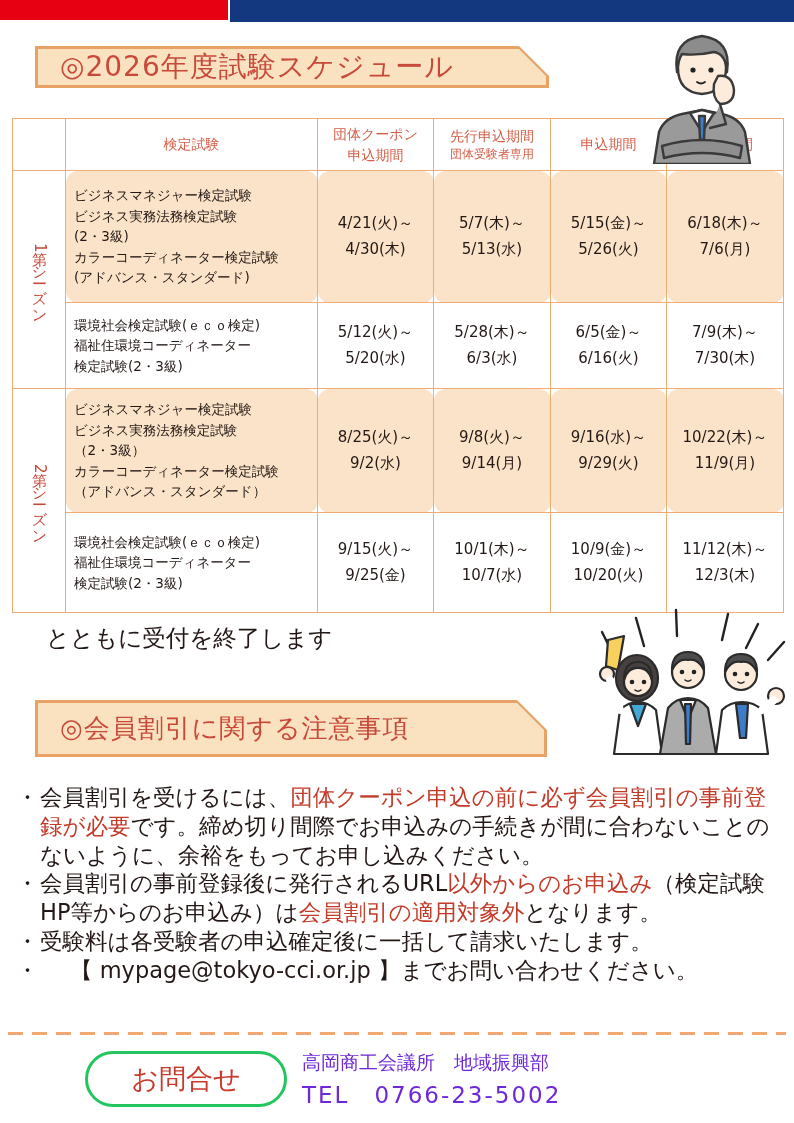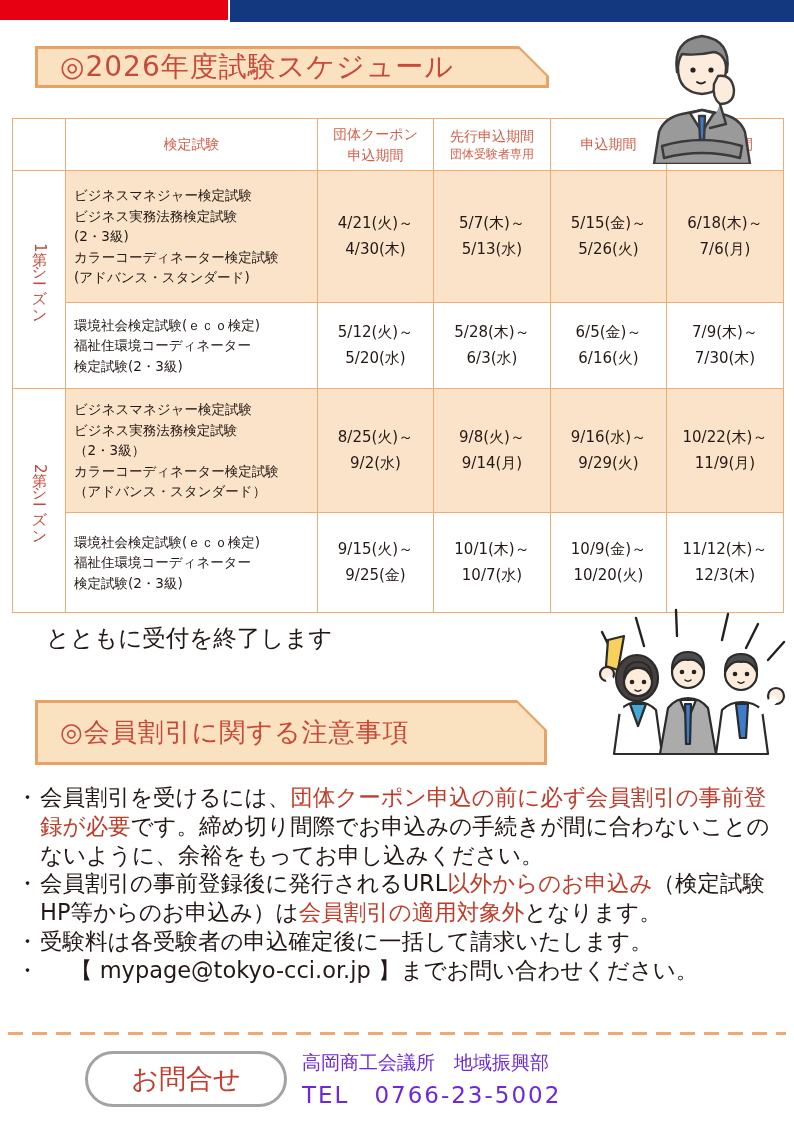"ビジネスマネジャー検定試験" tr.hl td:not(.season) { border-radius: none -> 12px }
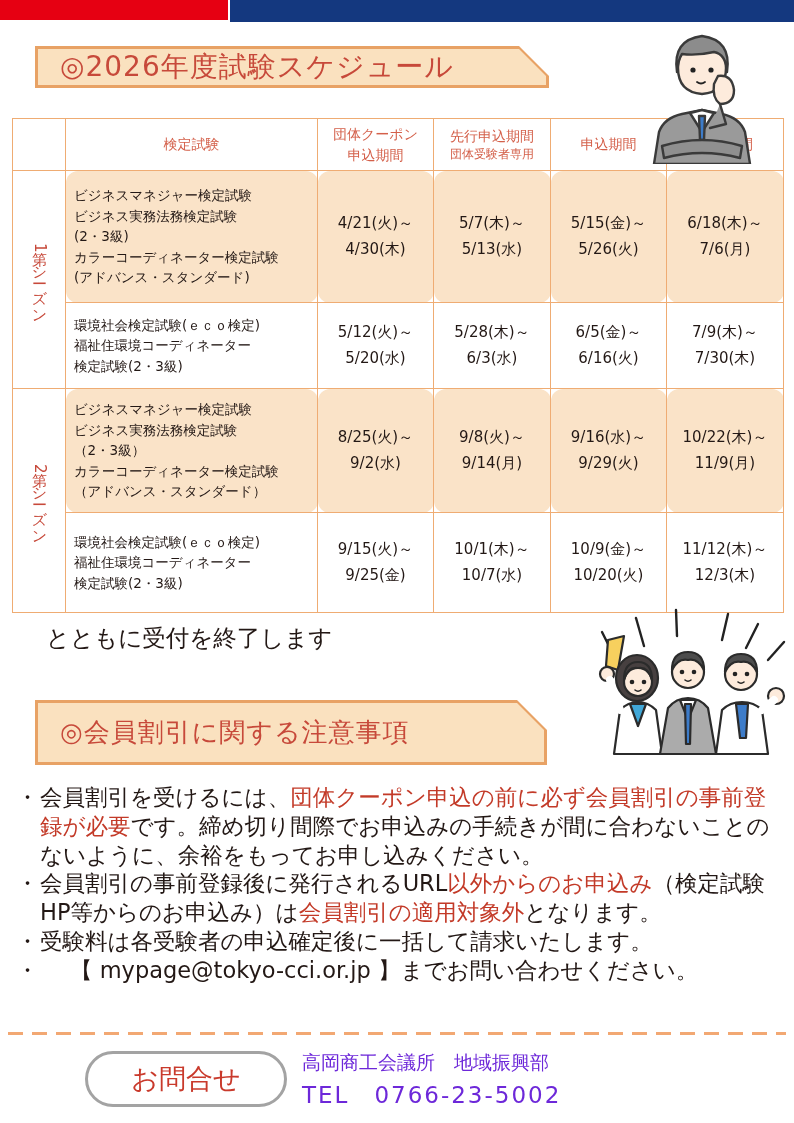"◎会員割引に関する注意事項" #banner2 { height: 65px -> 57px }
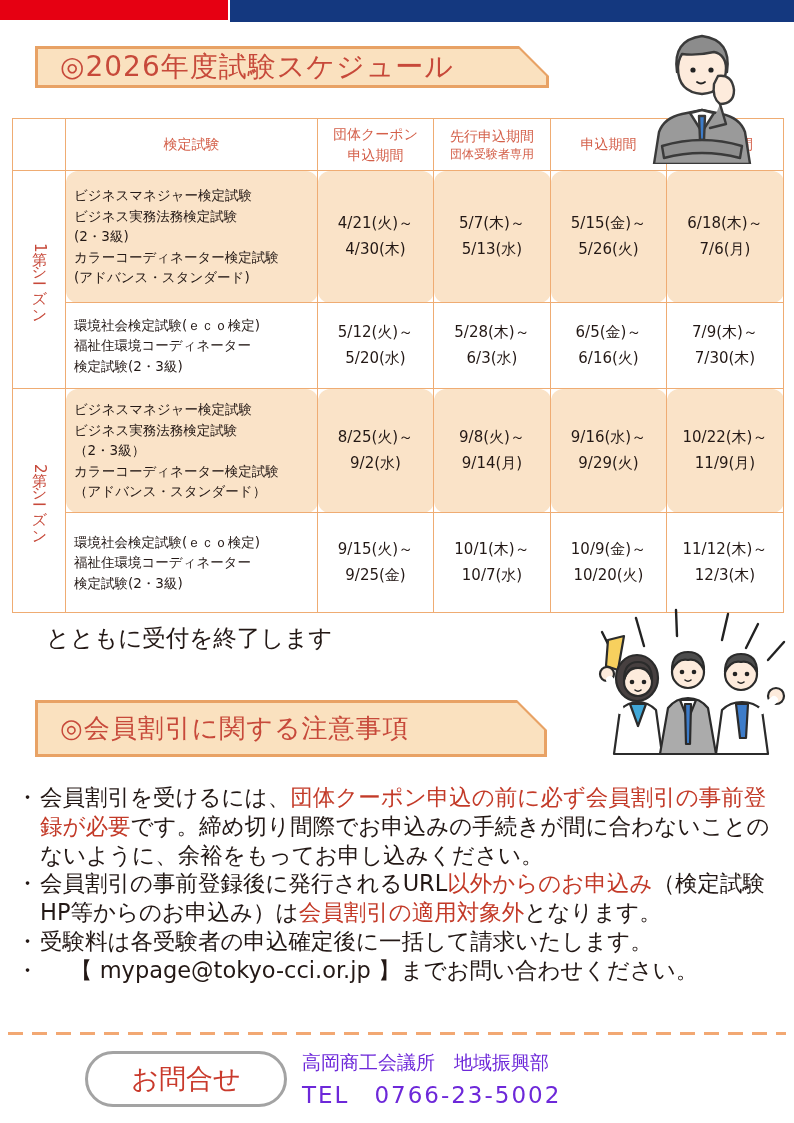"お問合せ" .pill { border: 3px solid #a3a3a3 -> 3px solid #22c55e }
